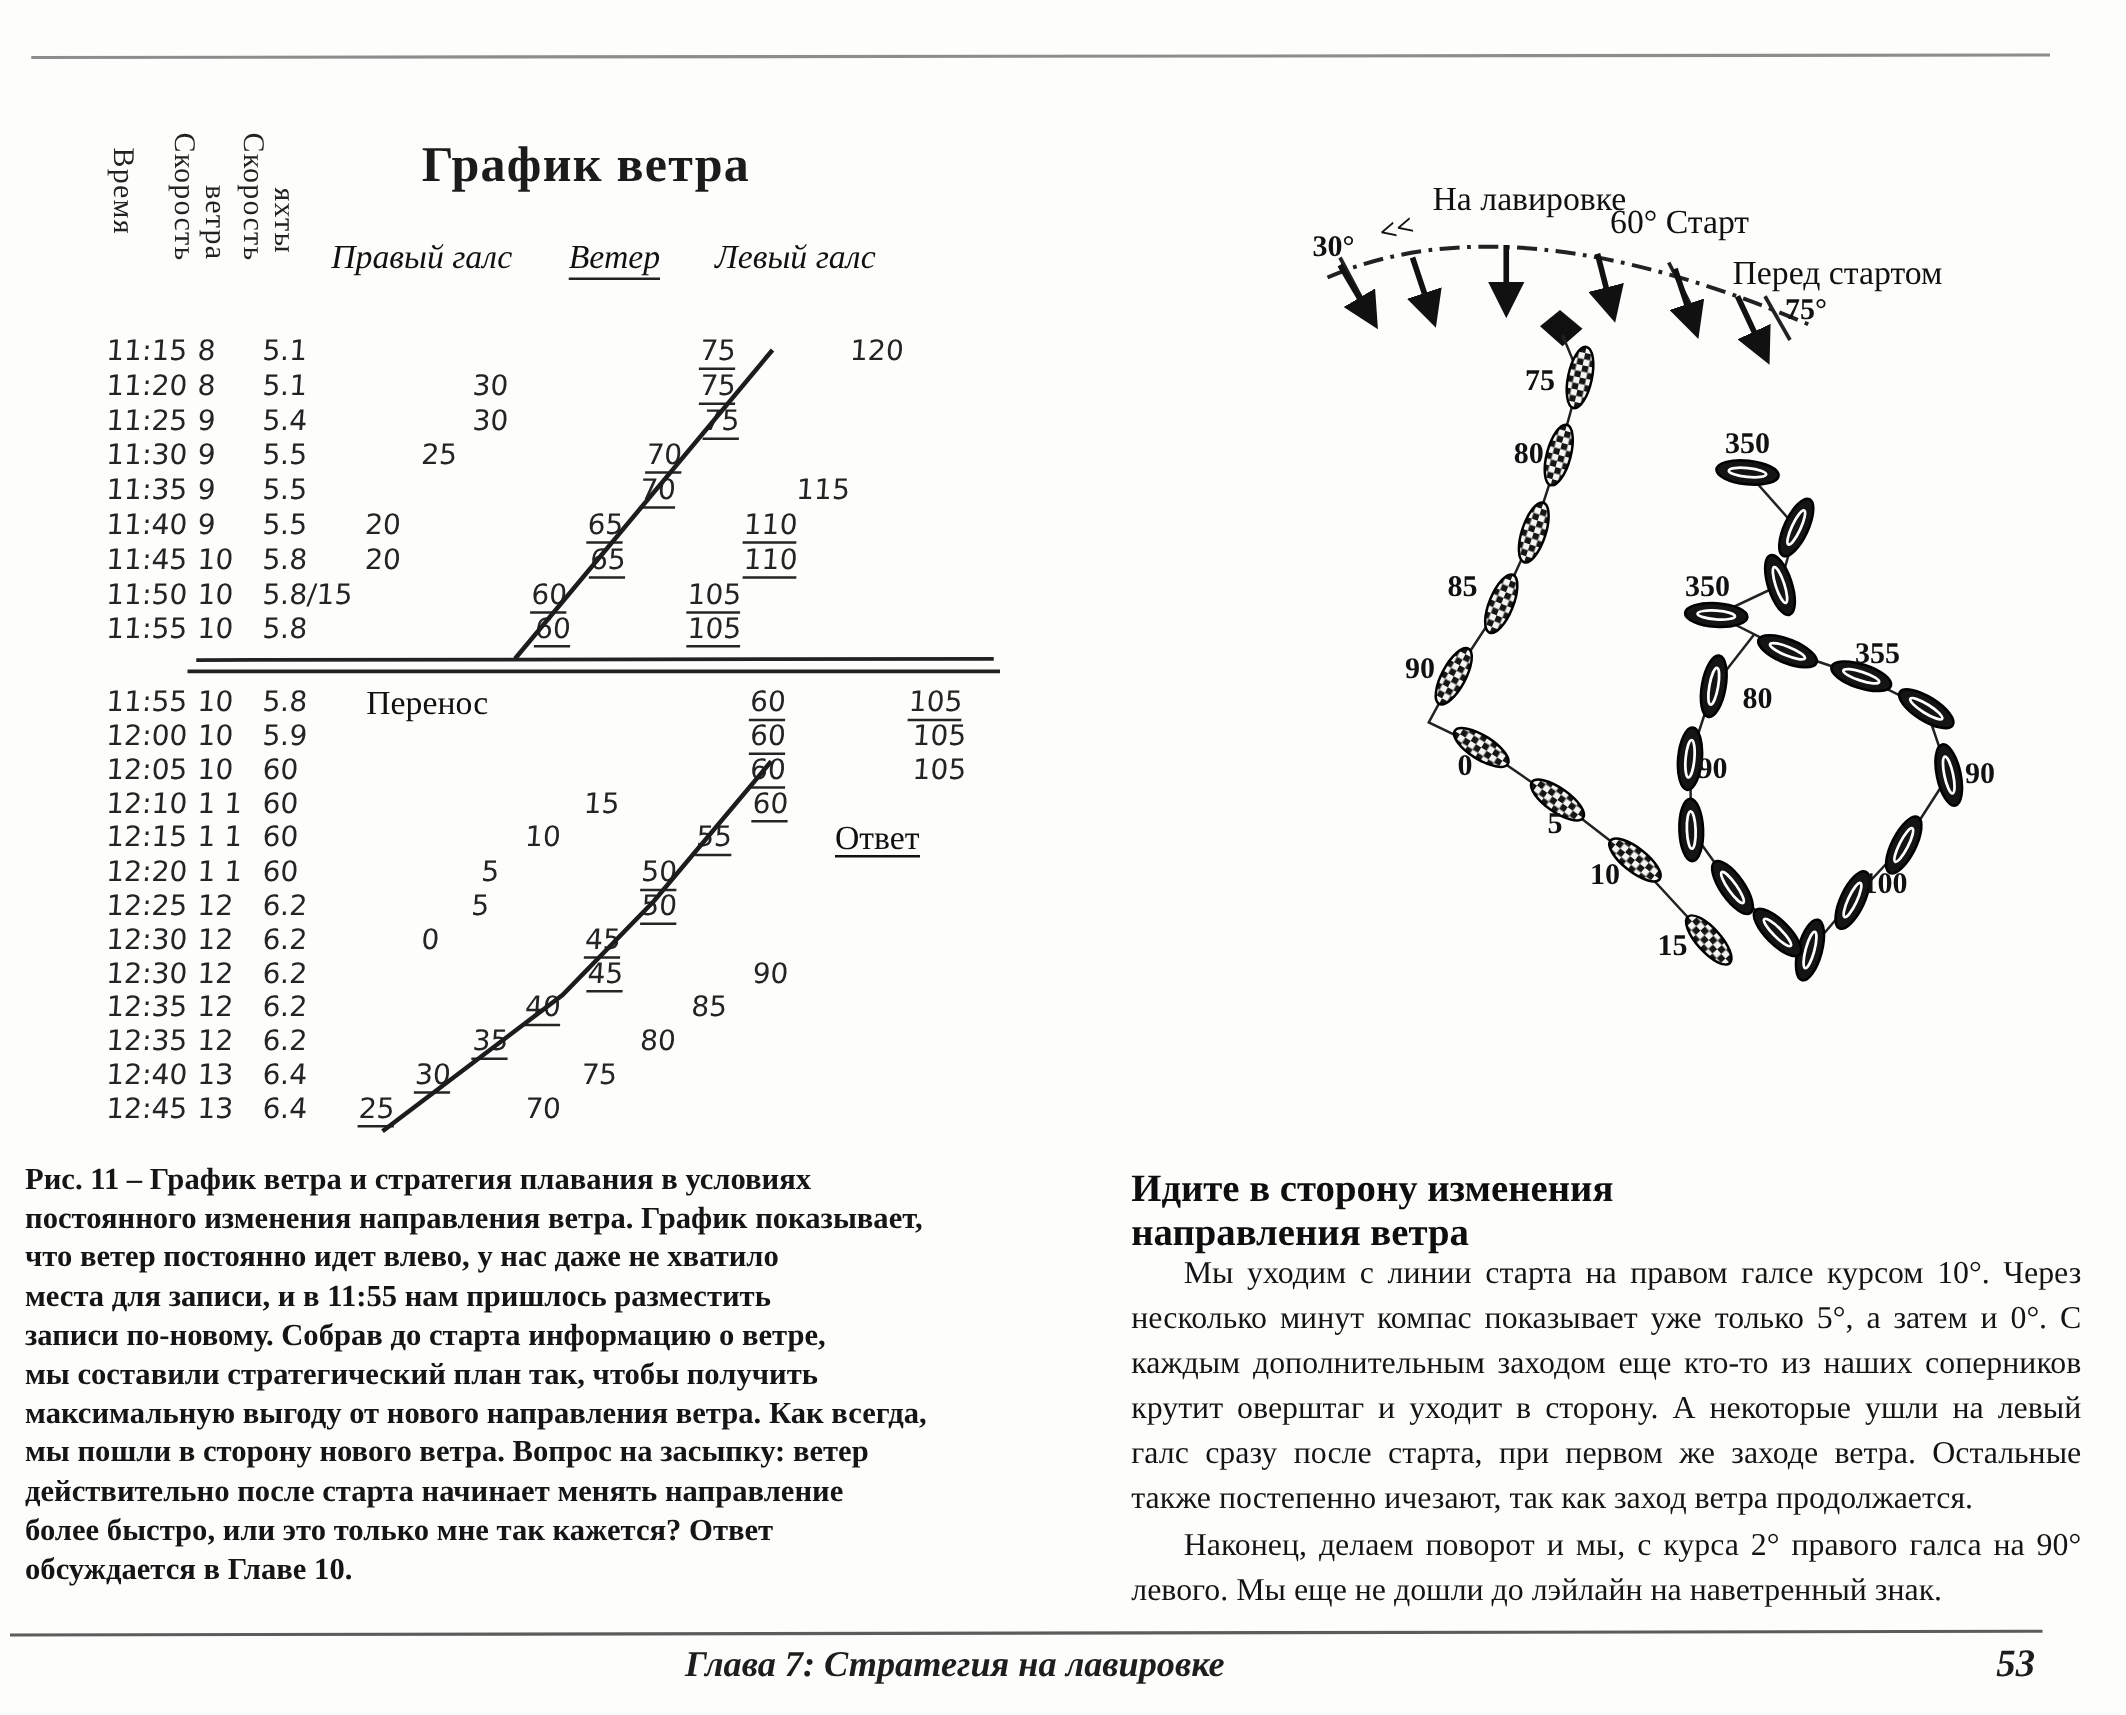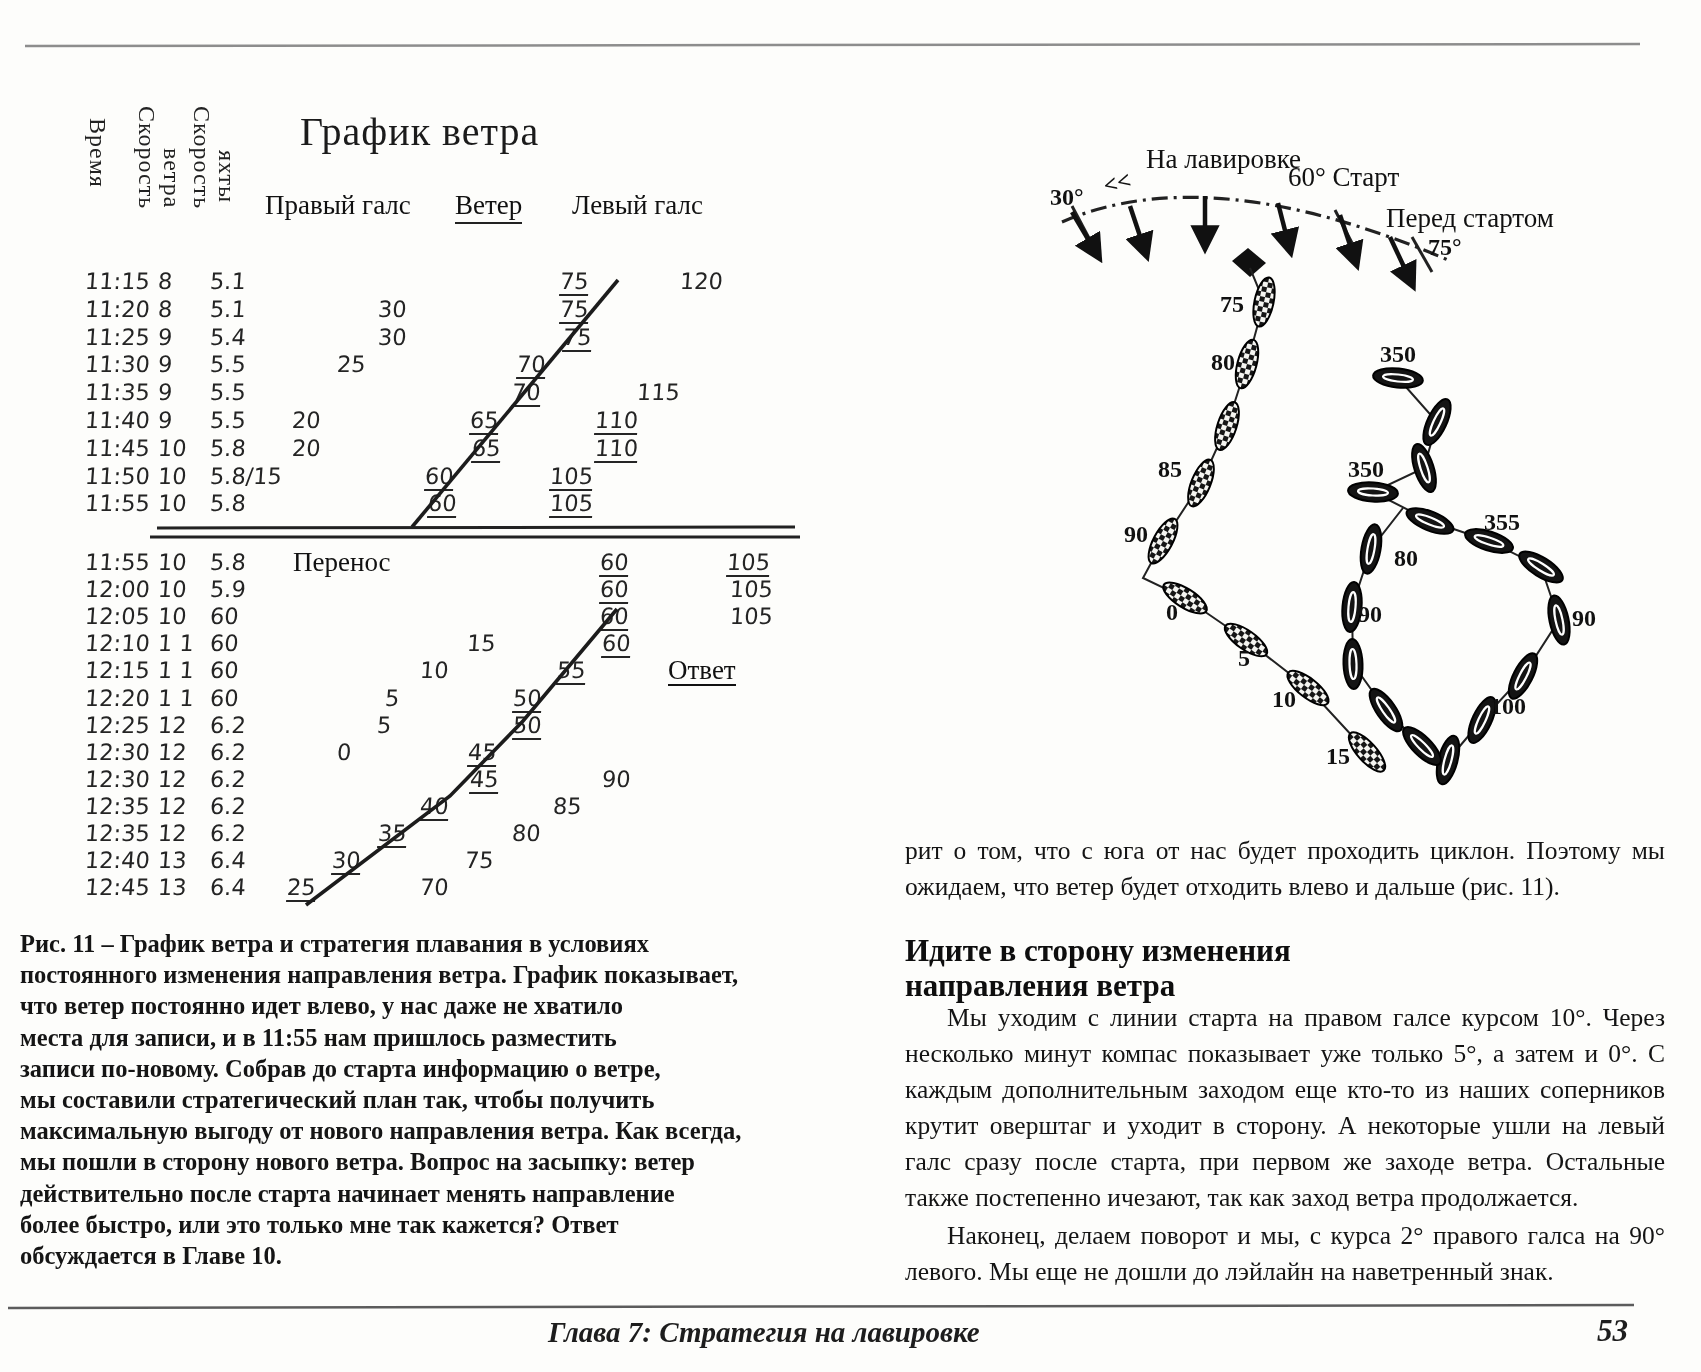"График ветра" .chart-title { font-weight: 400 -> 700; text-align: left -> right }
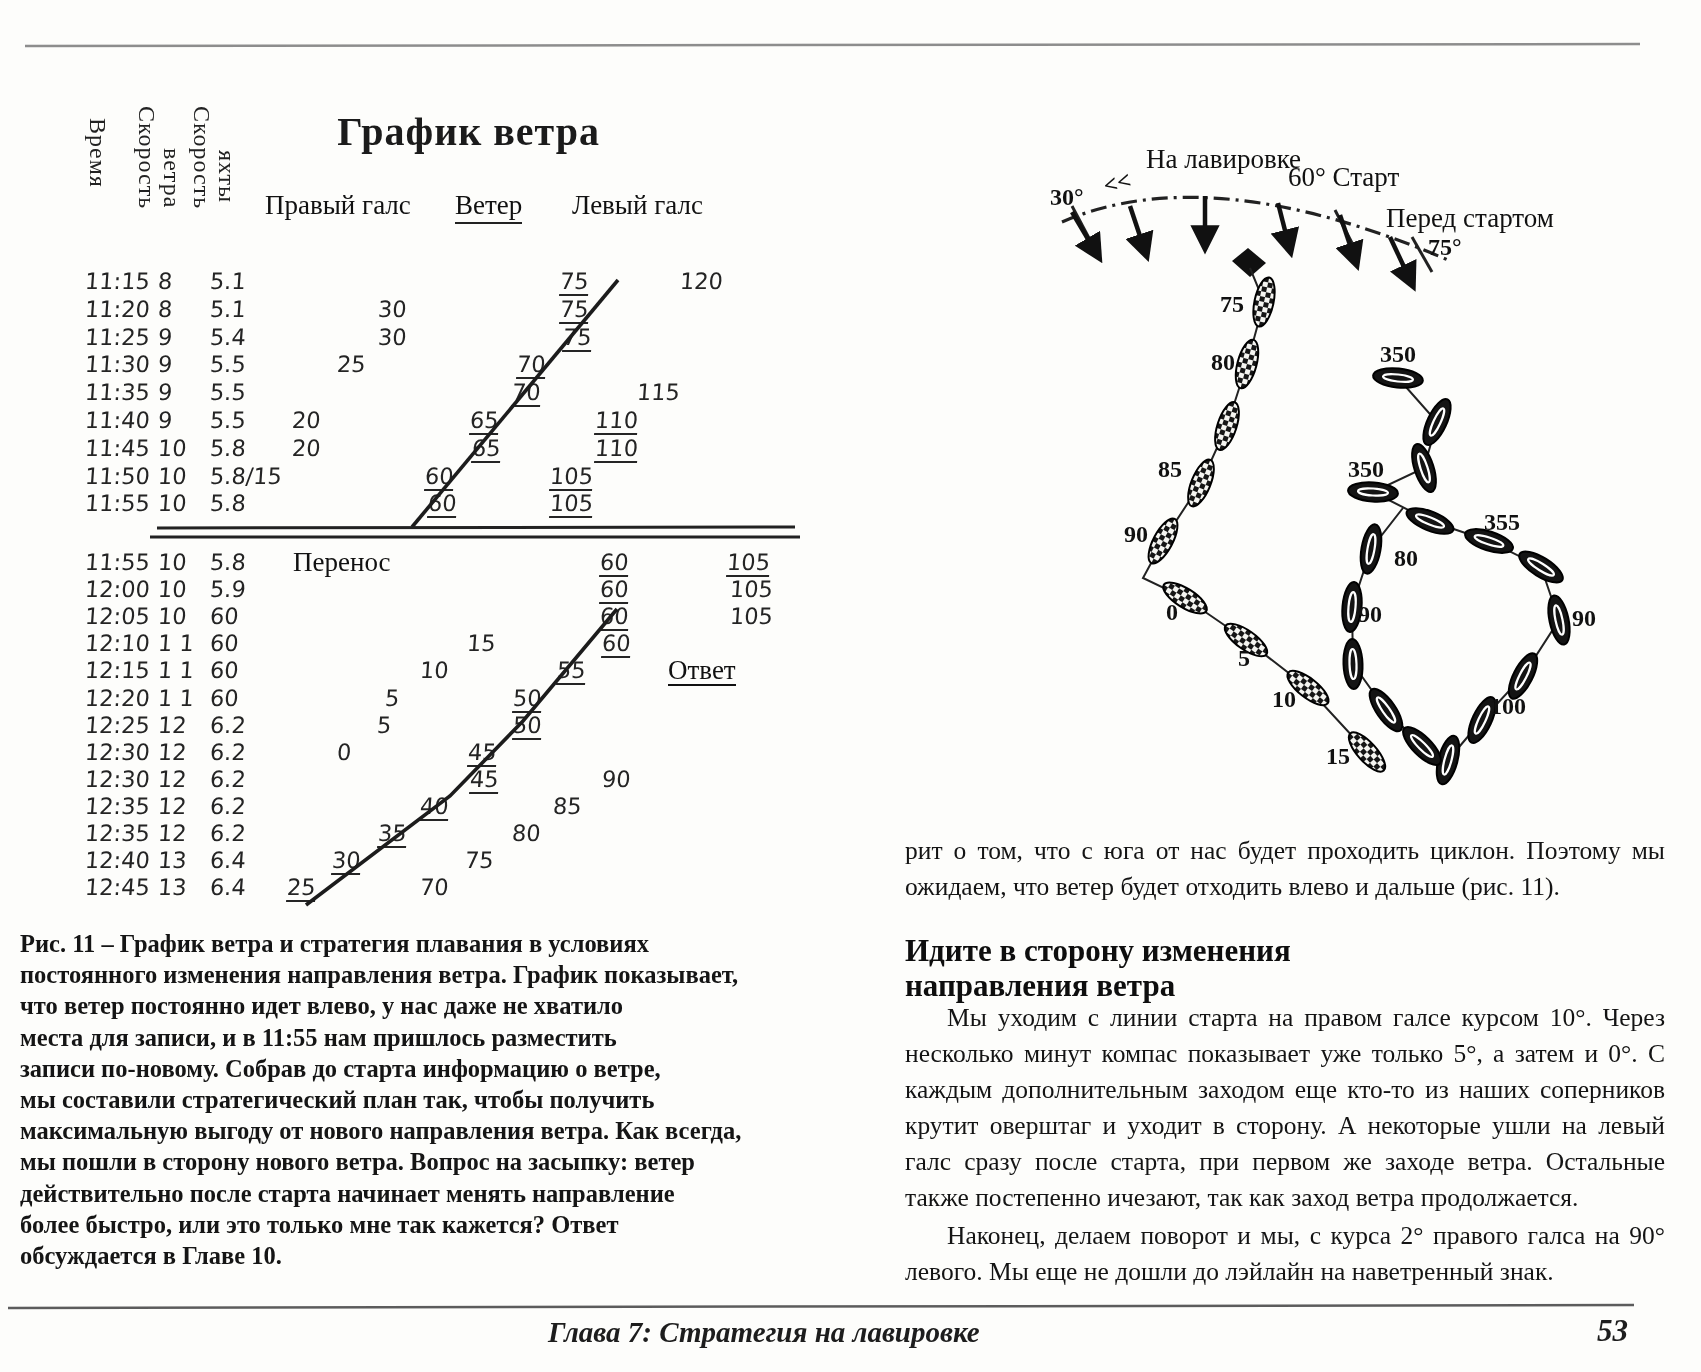"Правый галс" .colhead { font-style: none -> italic }
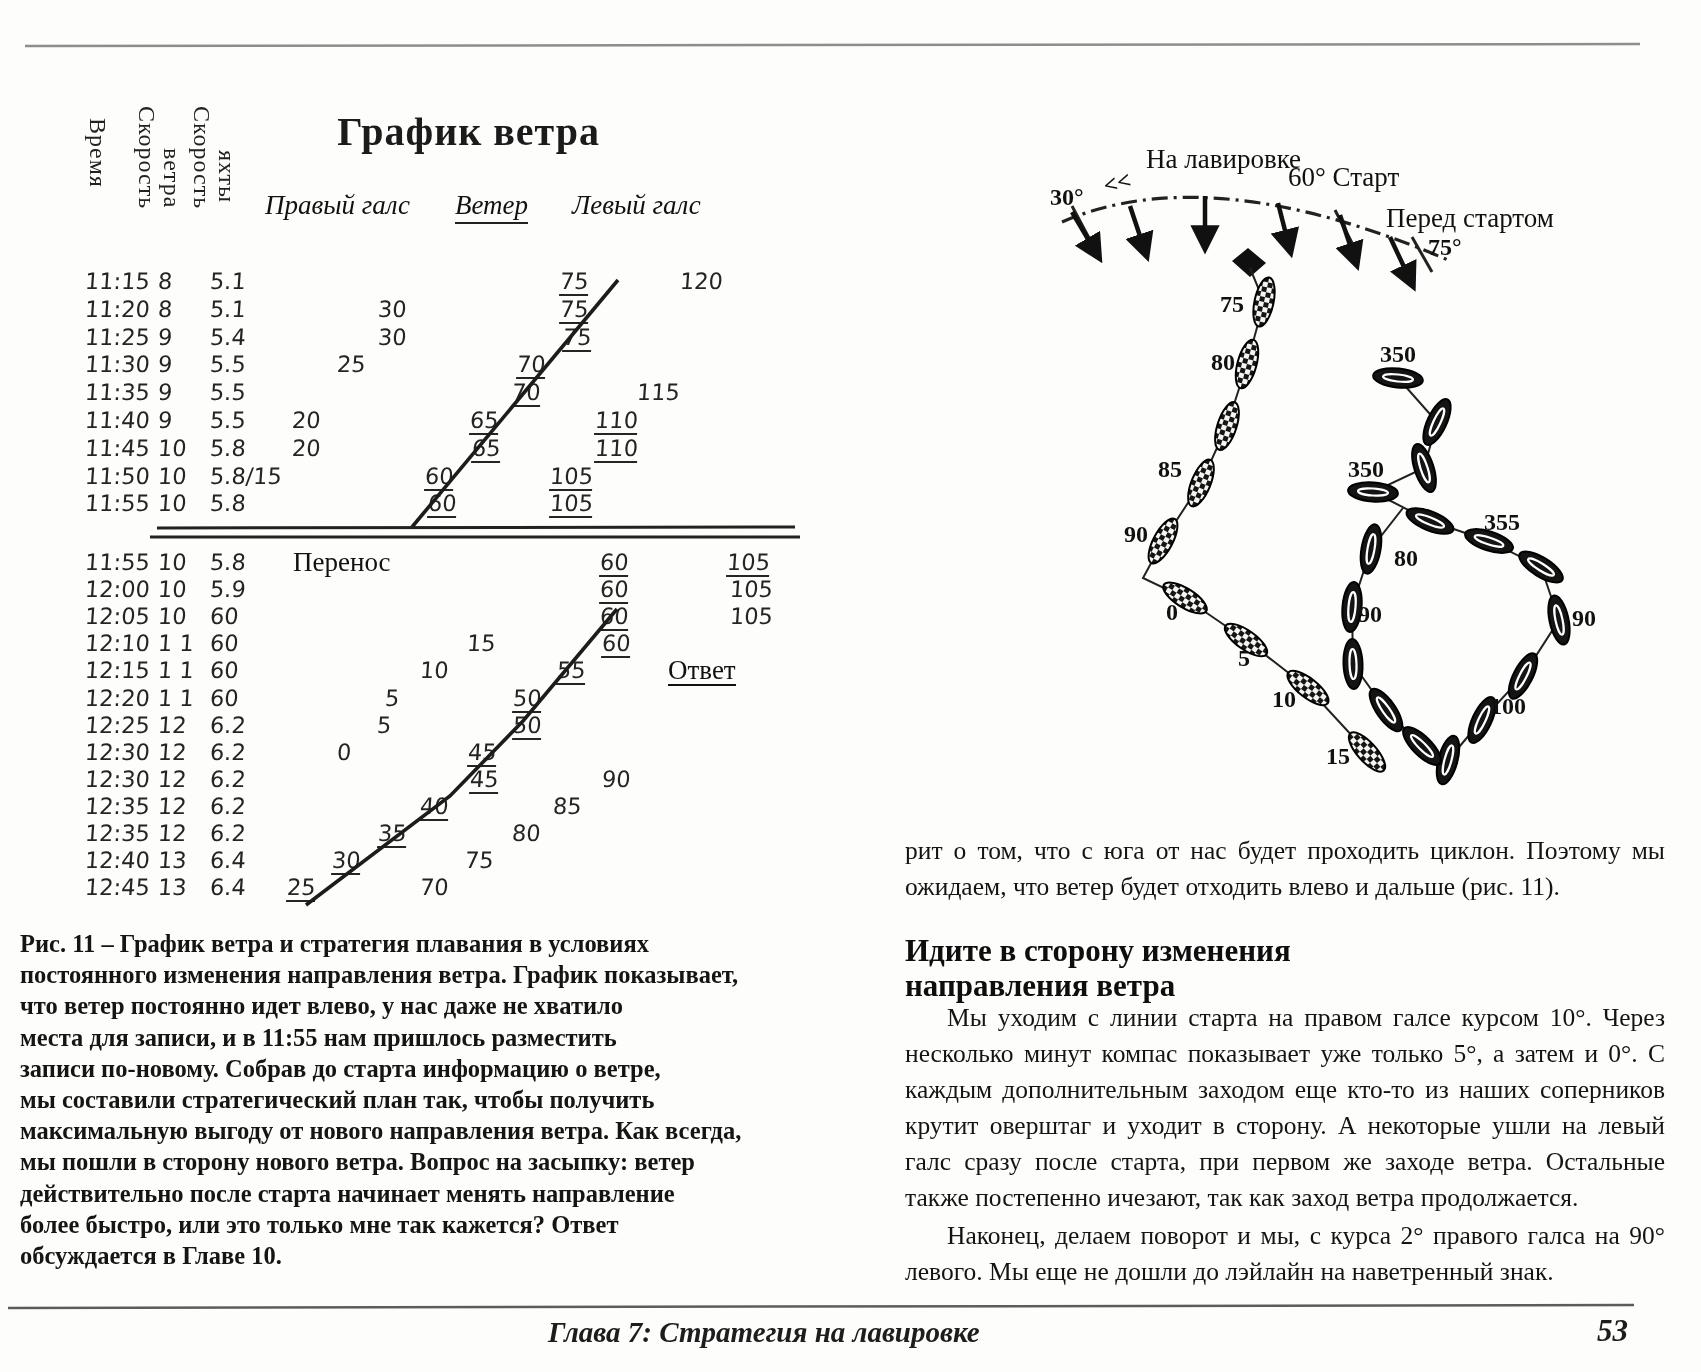"рит о том, что с" div.rcol { html: <div>рит о том, что с юга от нас будет проходить циклон. Поэтому мы ожидаем, что ветер будет отходить влево и дальше (рис. 11).</div> -> none }
